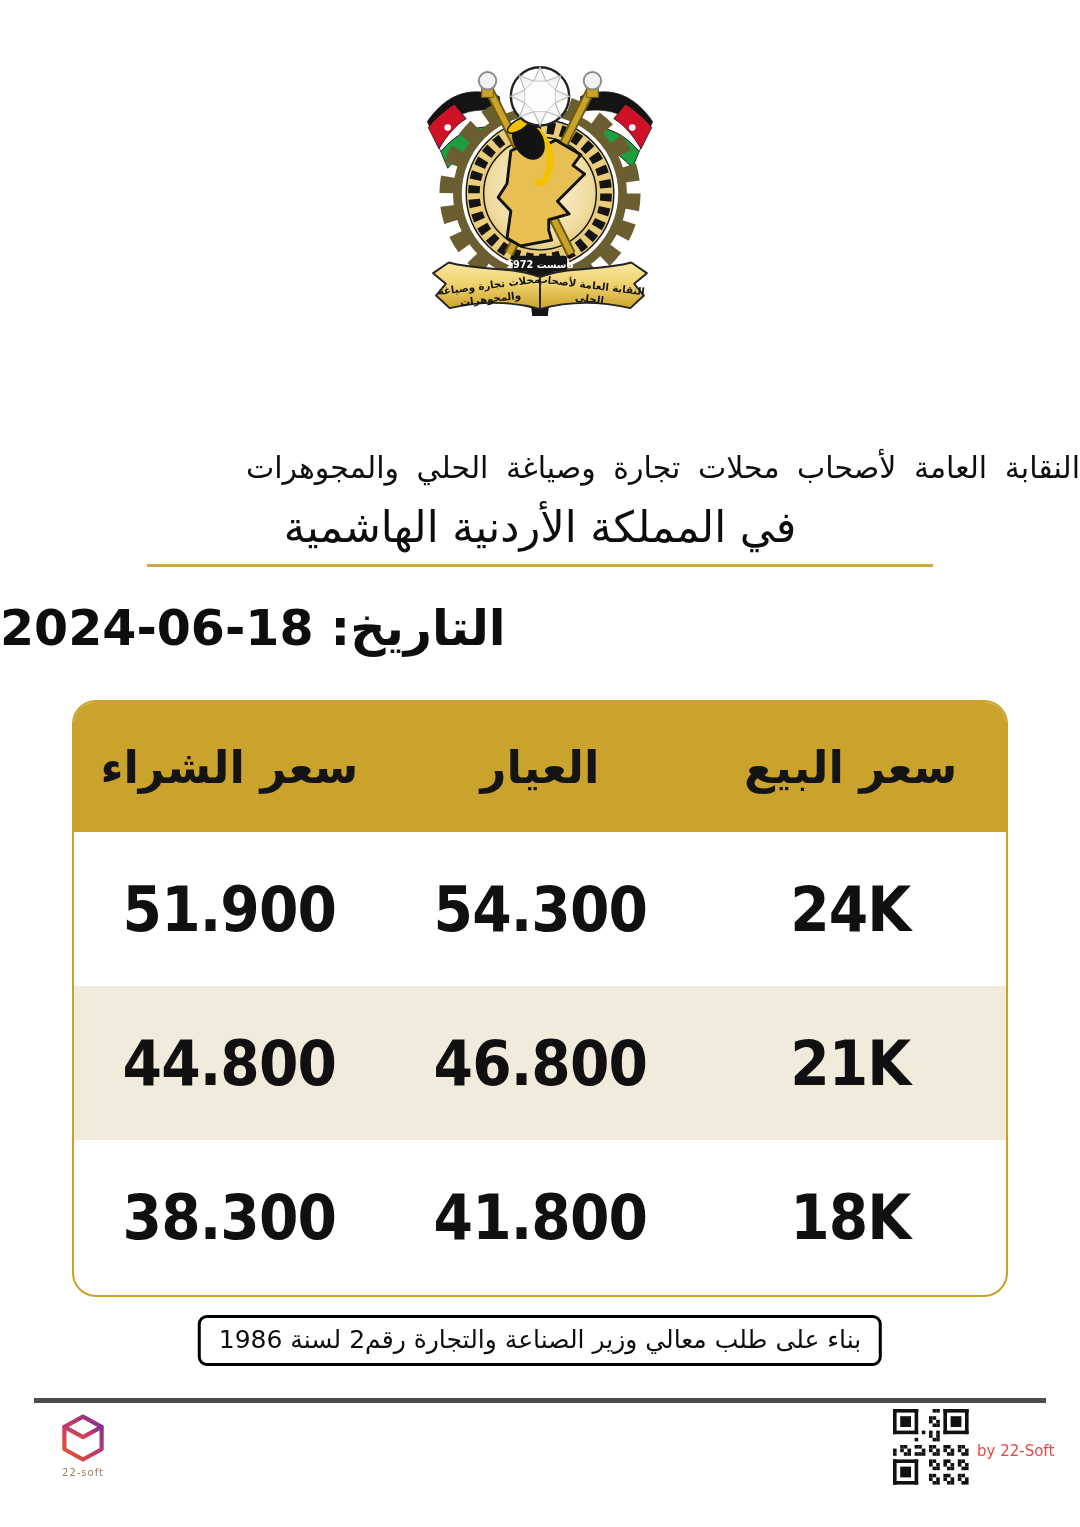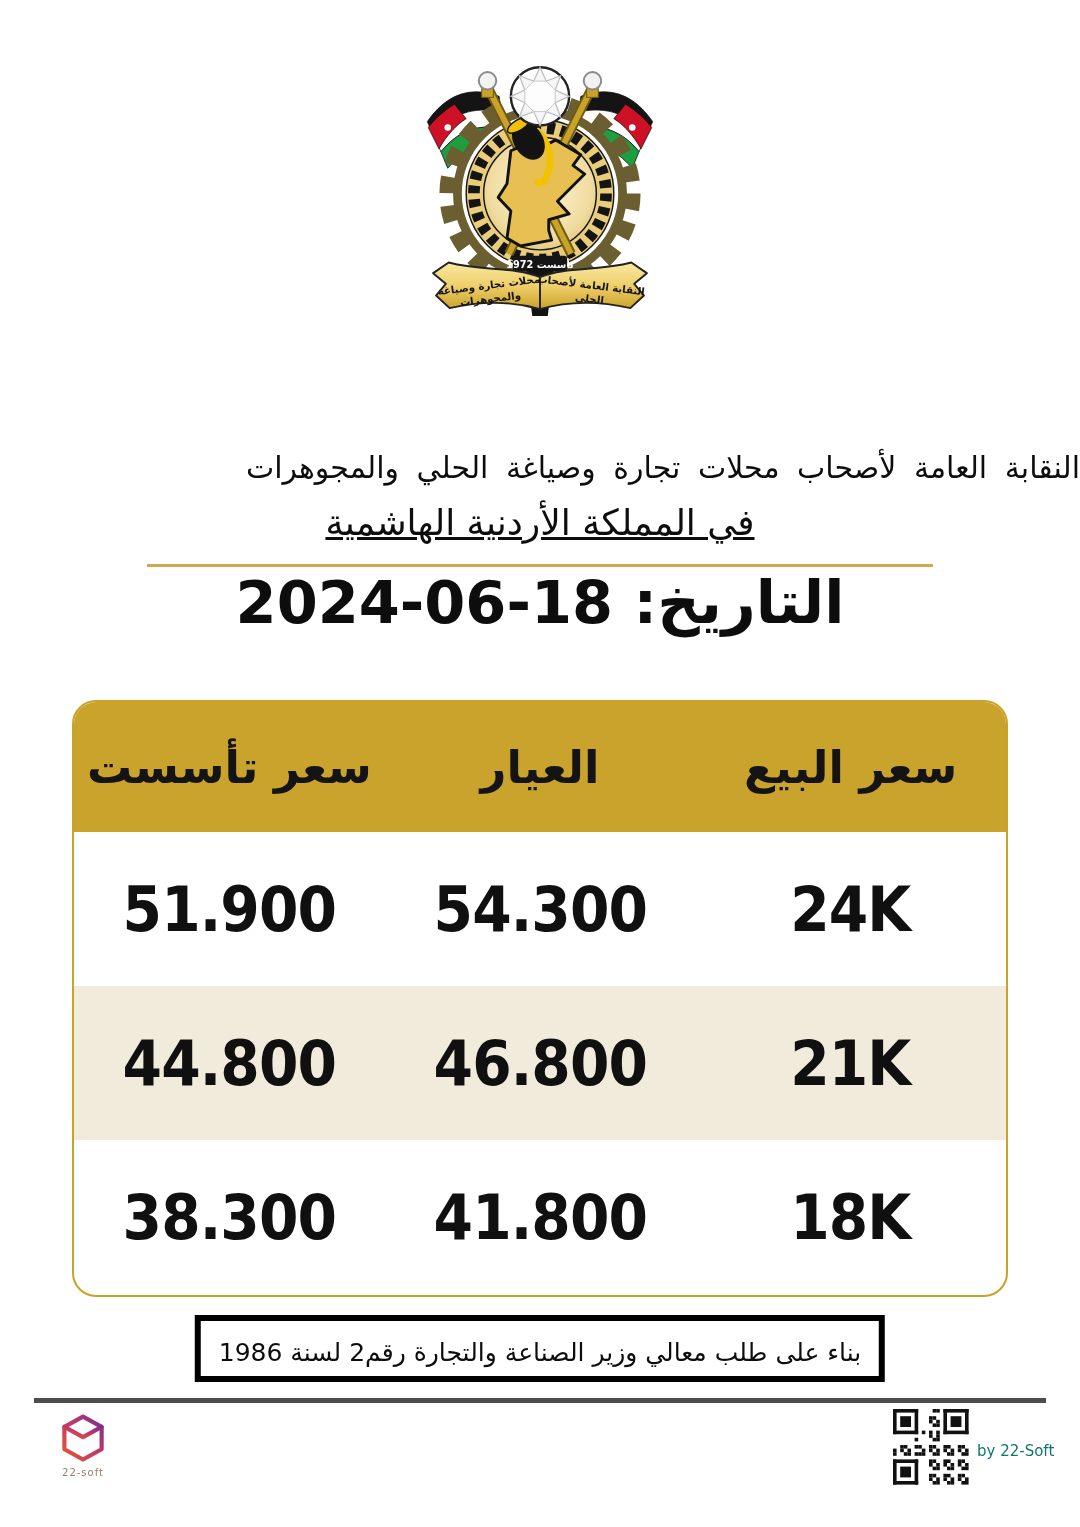"في المملكة الأردنية الهاشمية" .kingdom { font-size: 36px -> 43px; text-decoration: underline -> none }
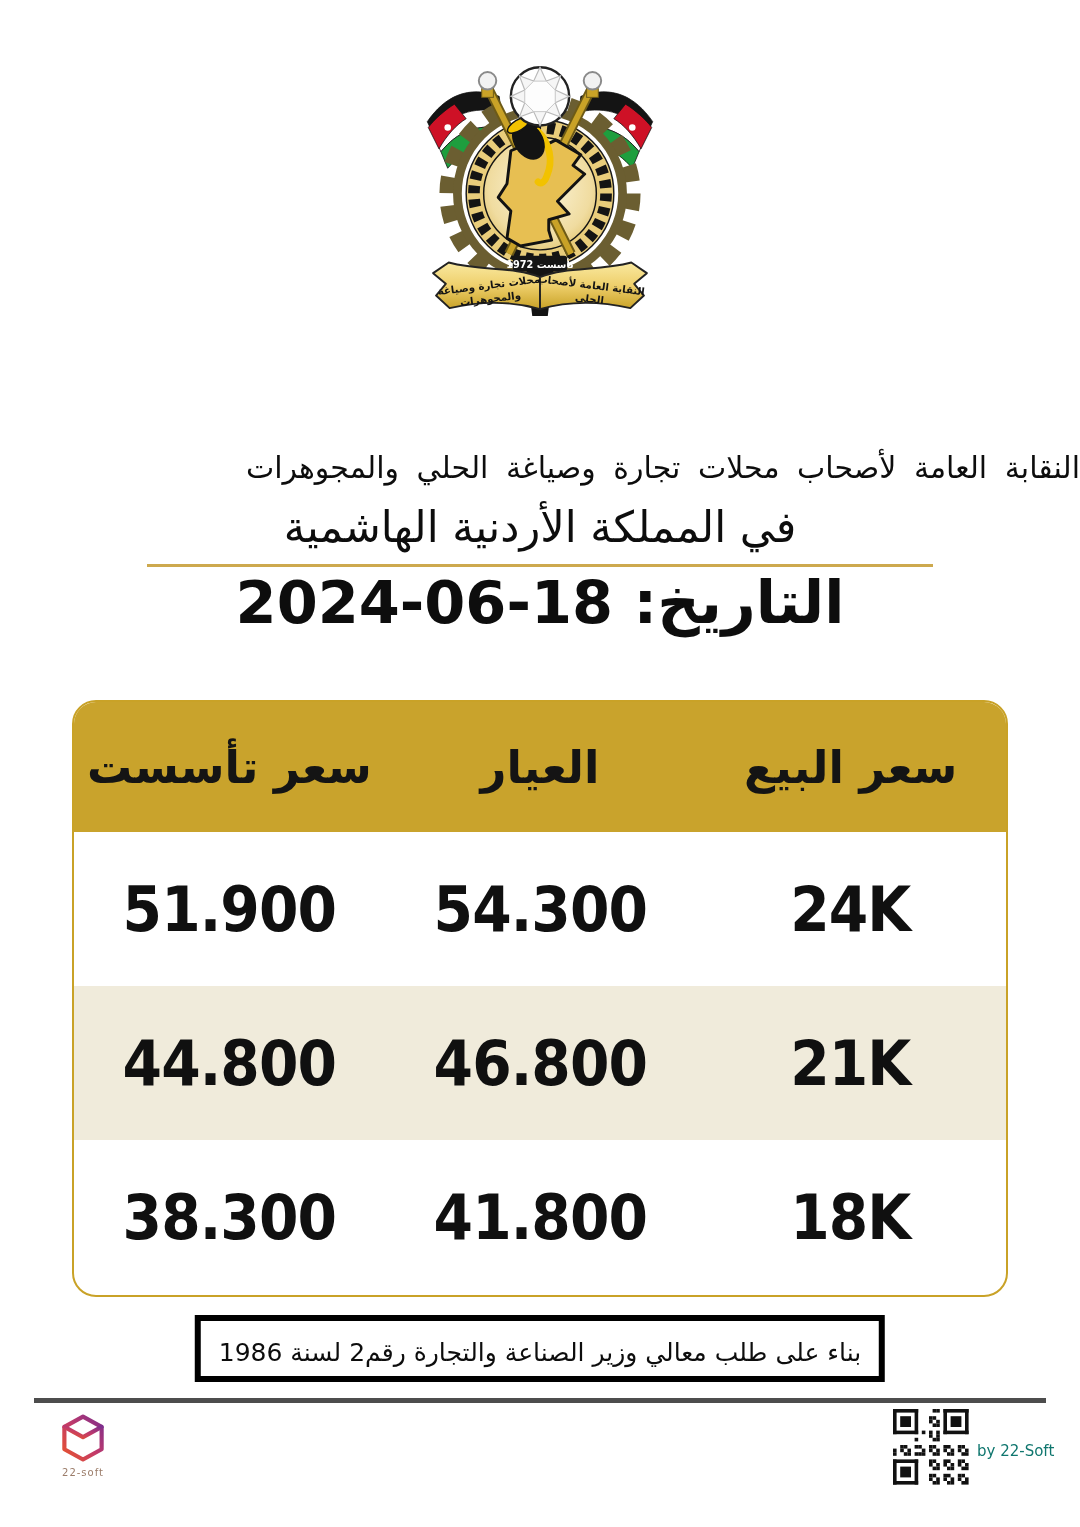"التاريخ: 18-06-2024" .date-line { font-size: 59px -> 49px; text-align: center -> left; top: 568px -> 600px }
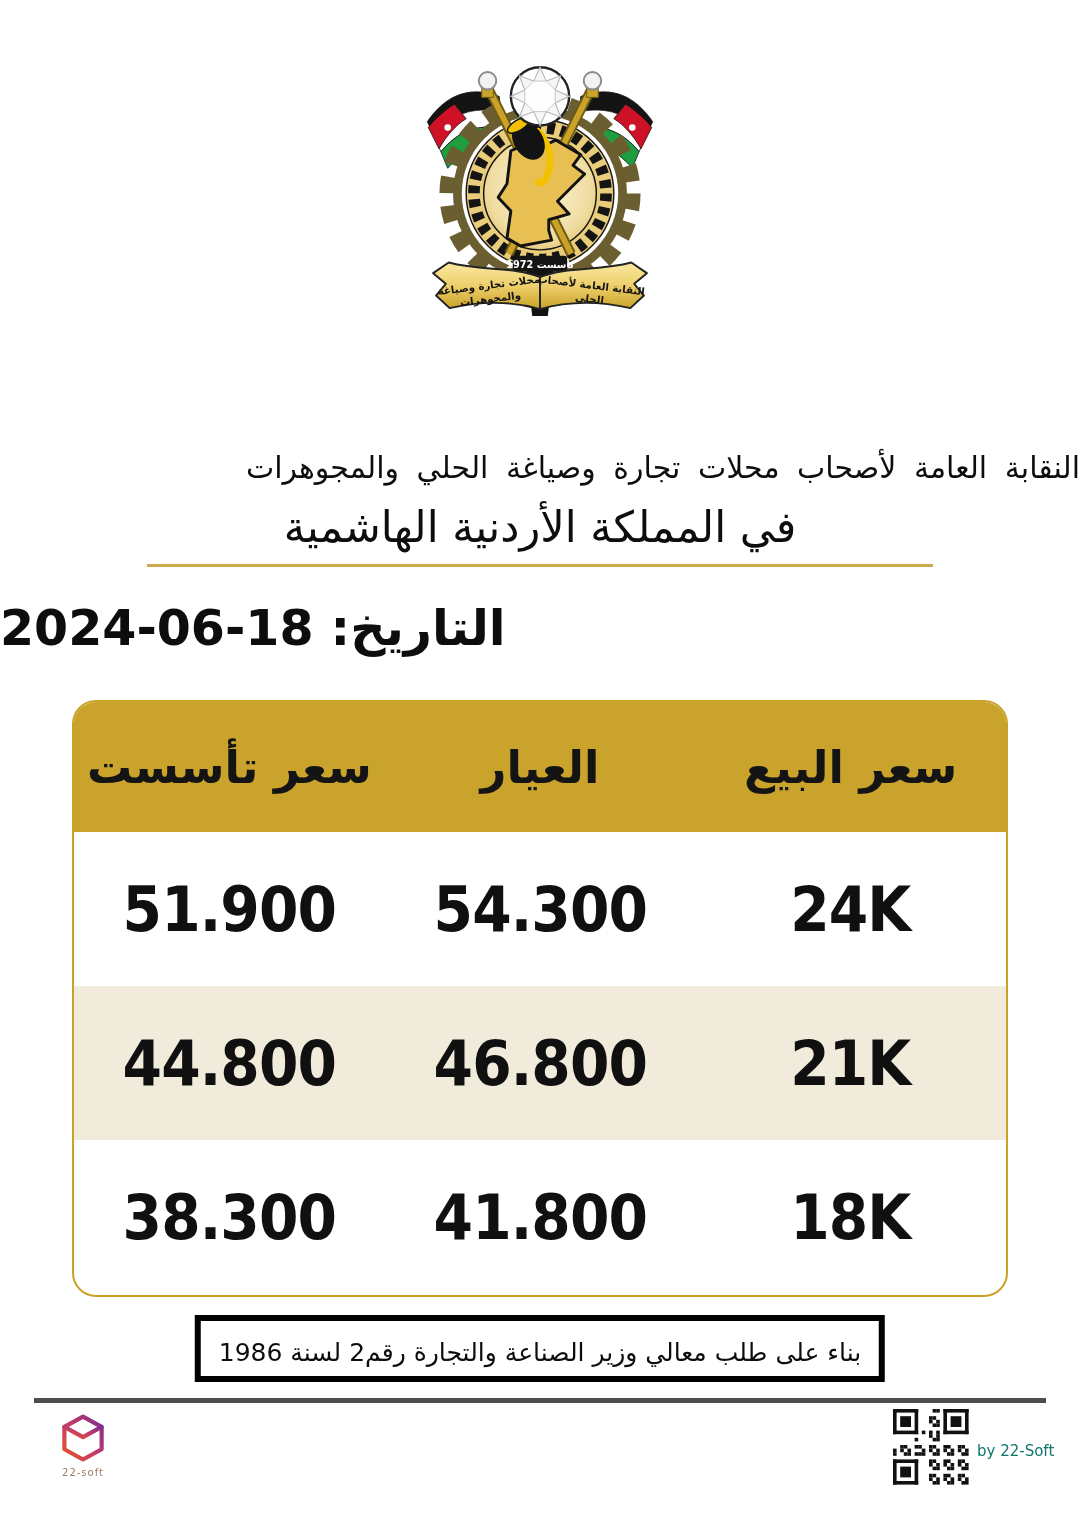"سعر تأسست" div.th { text: تأسست -> الشراء }
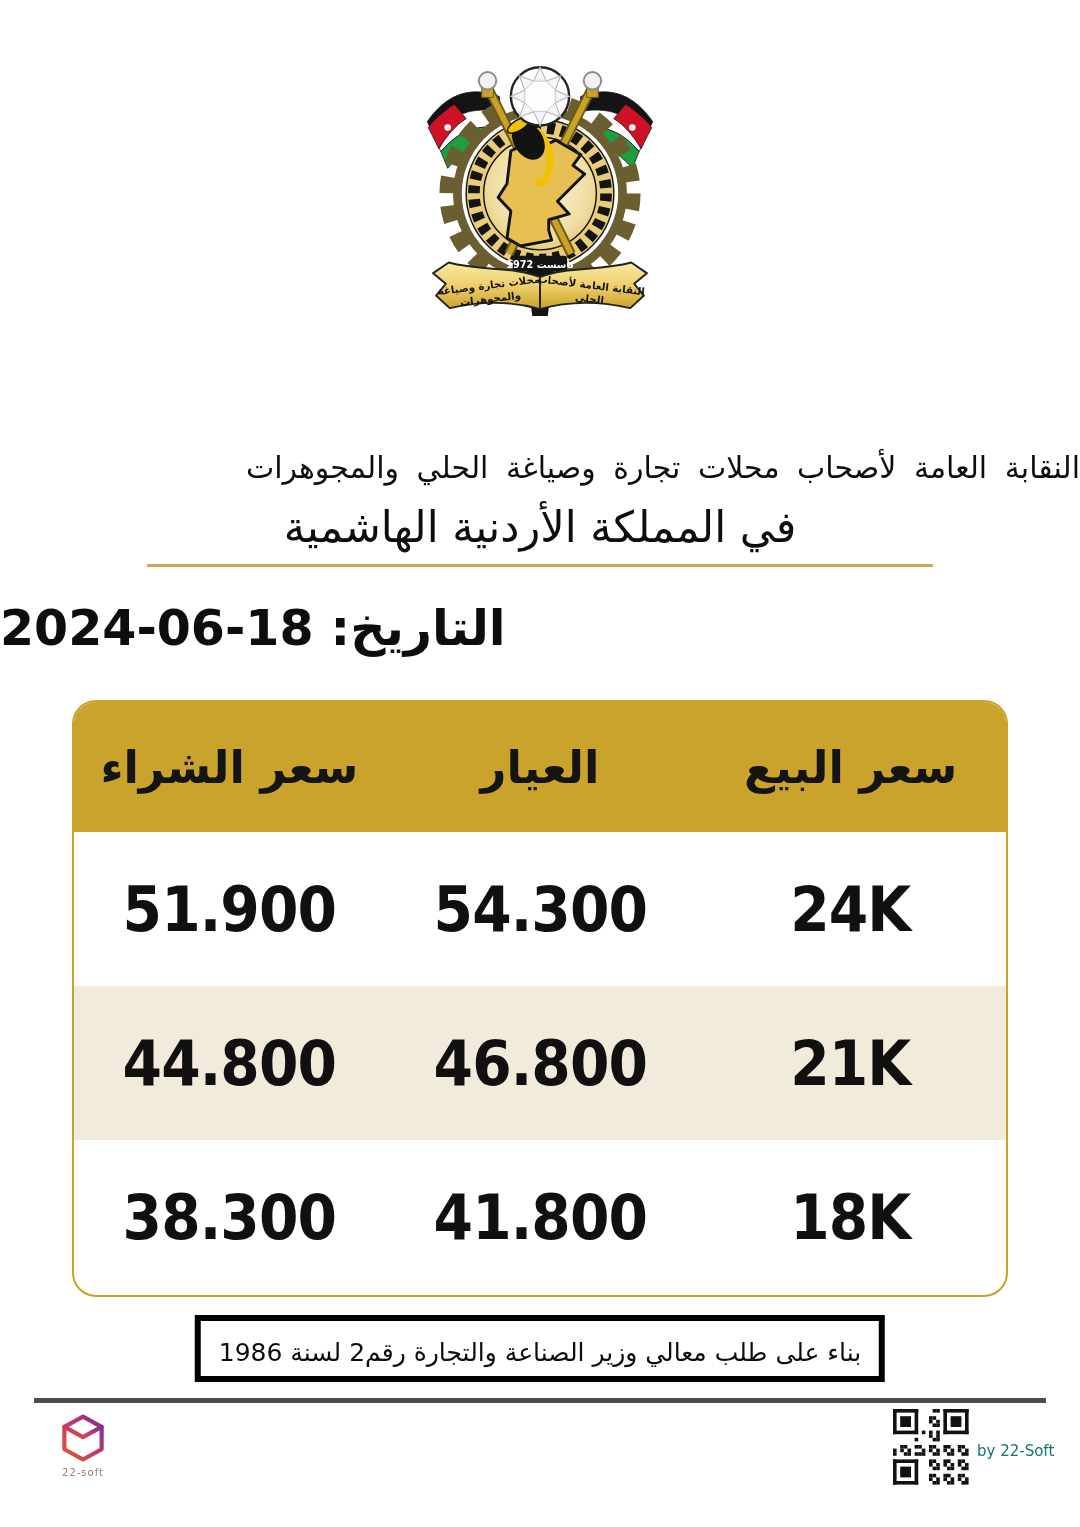"بناء على طلب معالي وزير" .note-box { border: 6px solid #000000 -> 3px solid #000000; border-radius: 0 -> 9px; padding: 17px 18px 9px -> 7px 18px 9px }
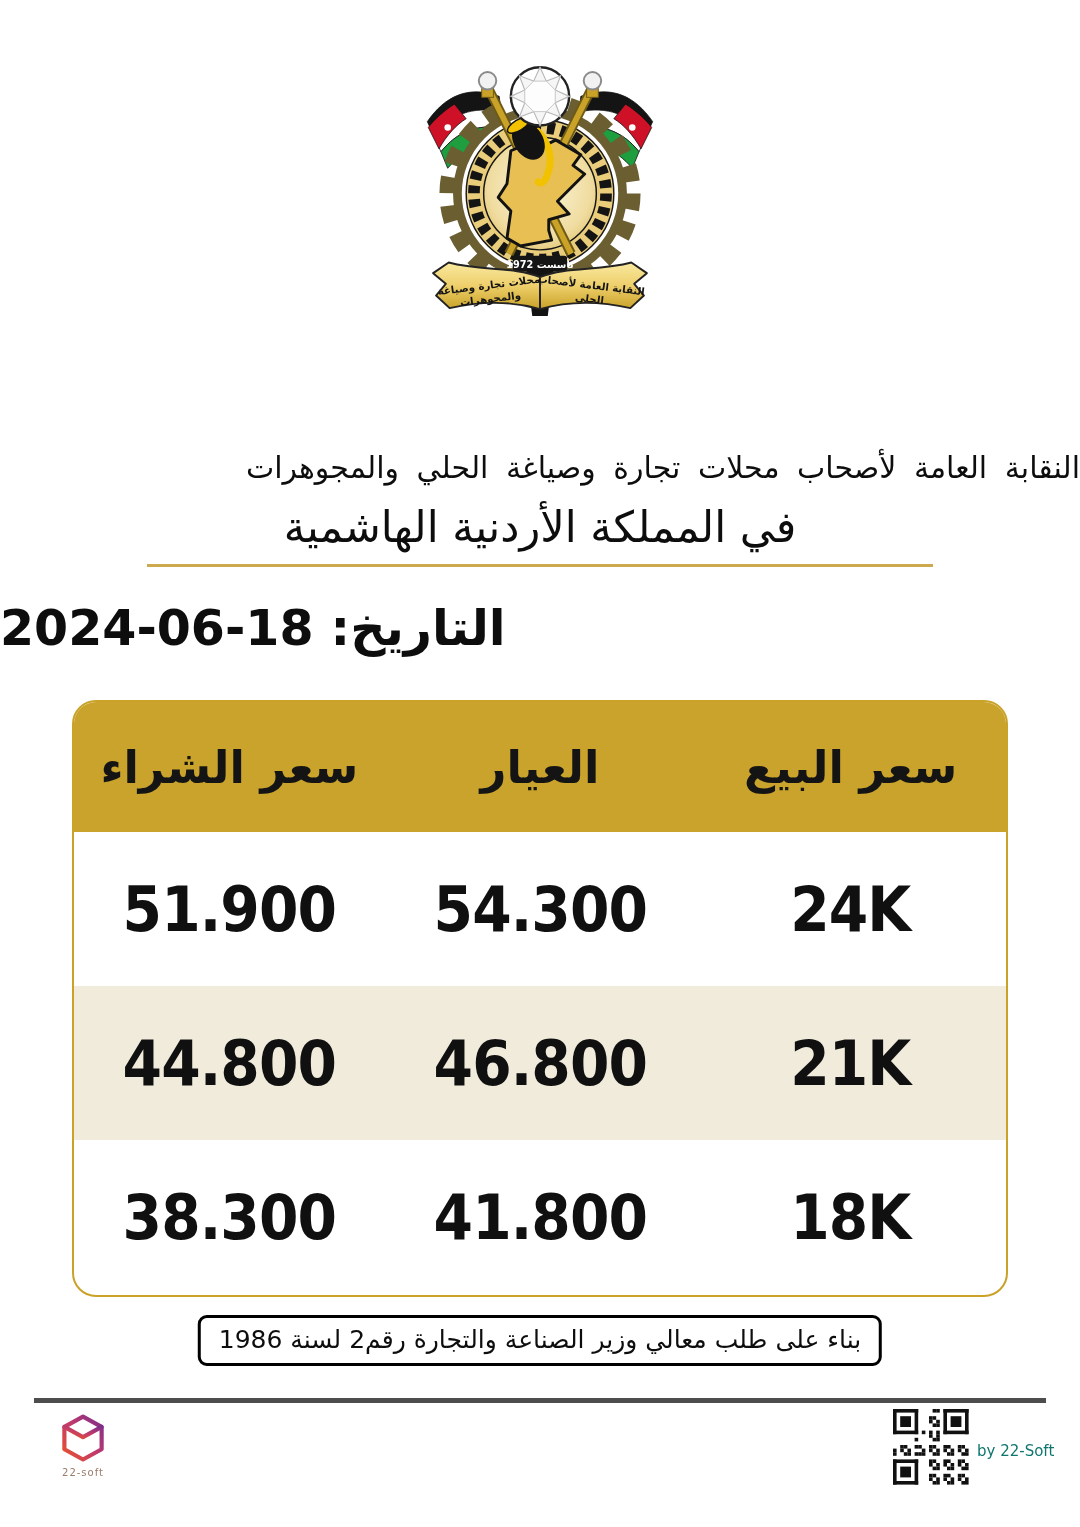"by 22-Soft" .credit { color: #0f766e -> #ef4444 }
